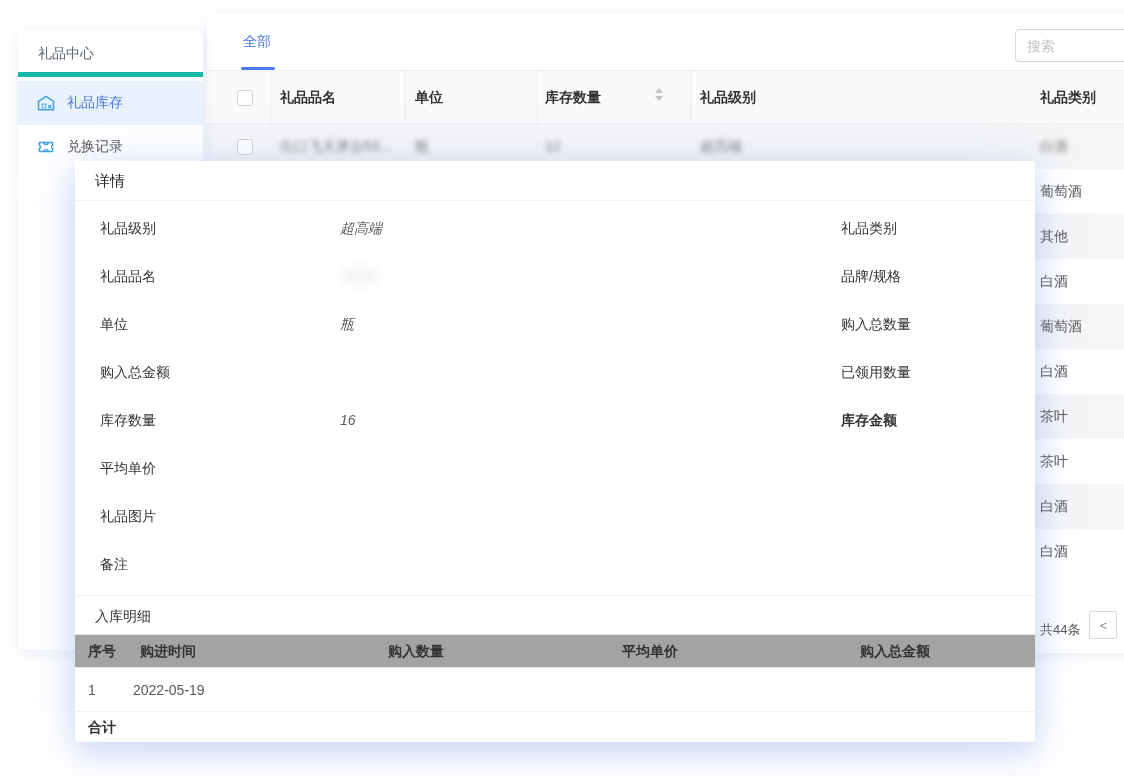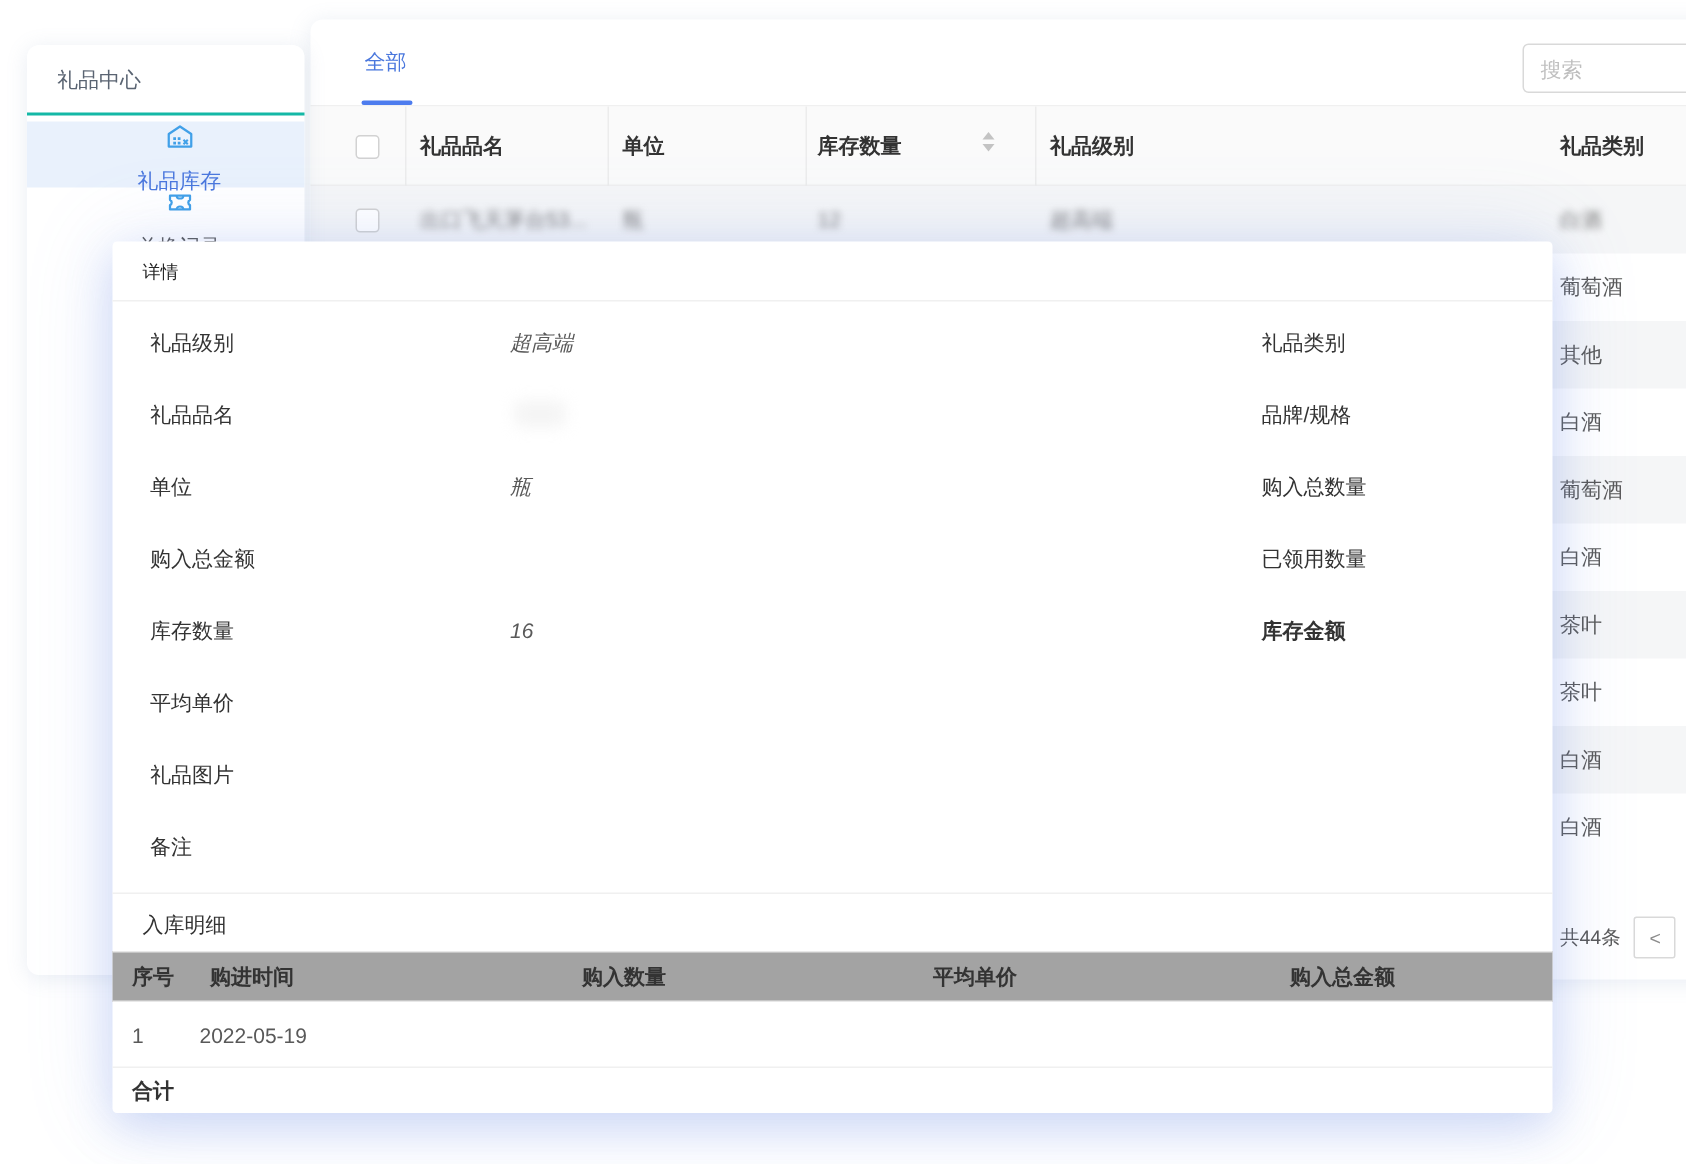"礼品中心" .sidebar-title { border-bottom: 2px solid #14b8a6 -> 5px solid #14b8a6 }
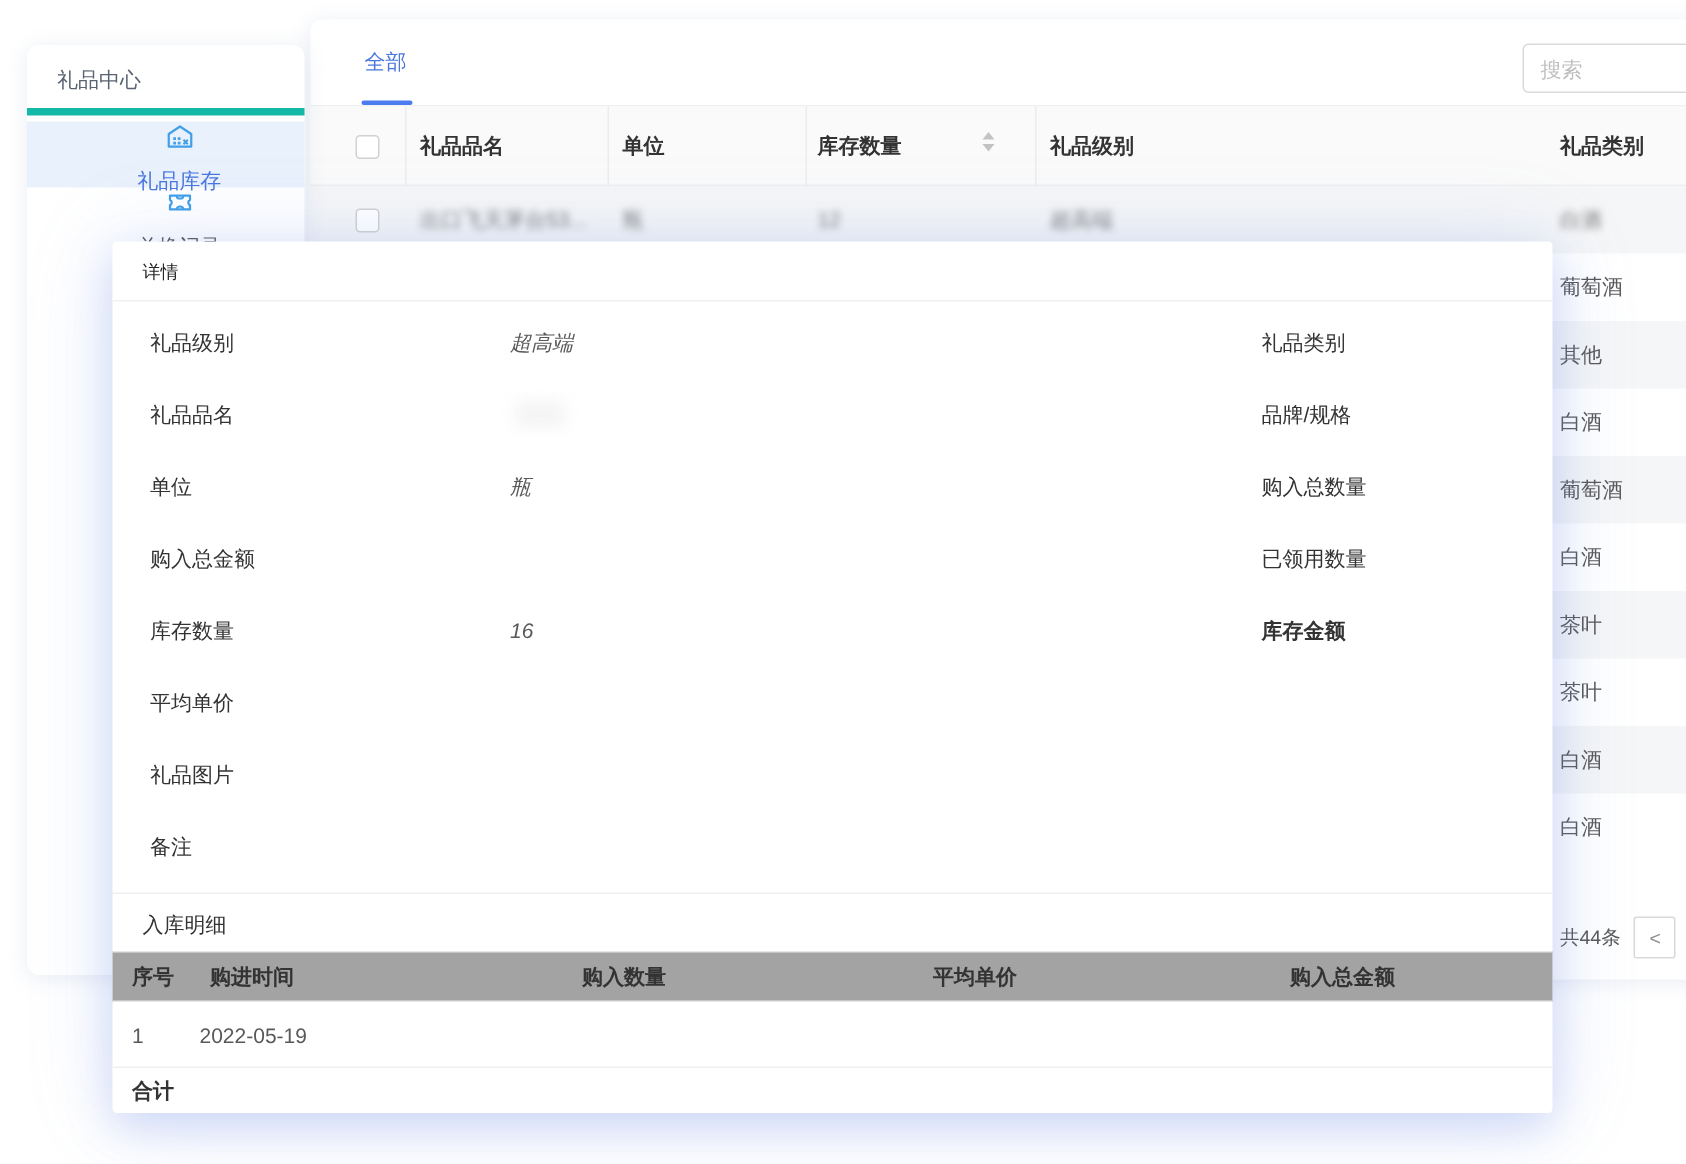"礼品库存" .side-item { flex-direction: column -> none }
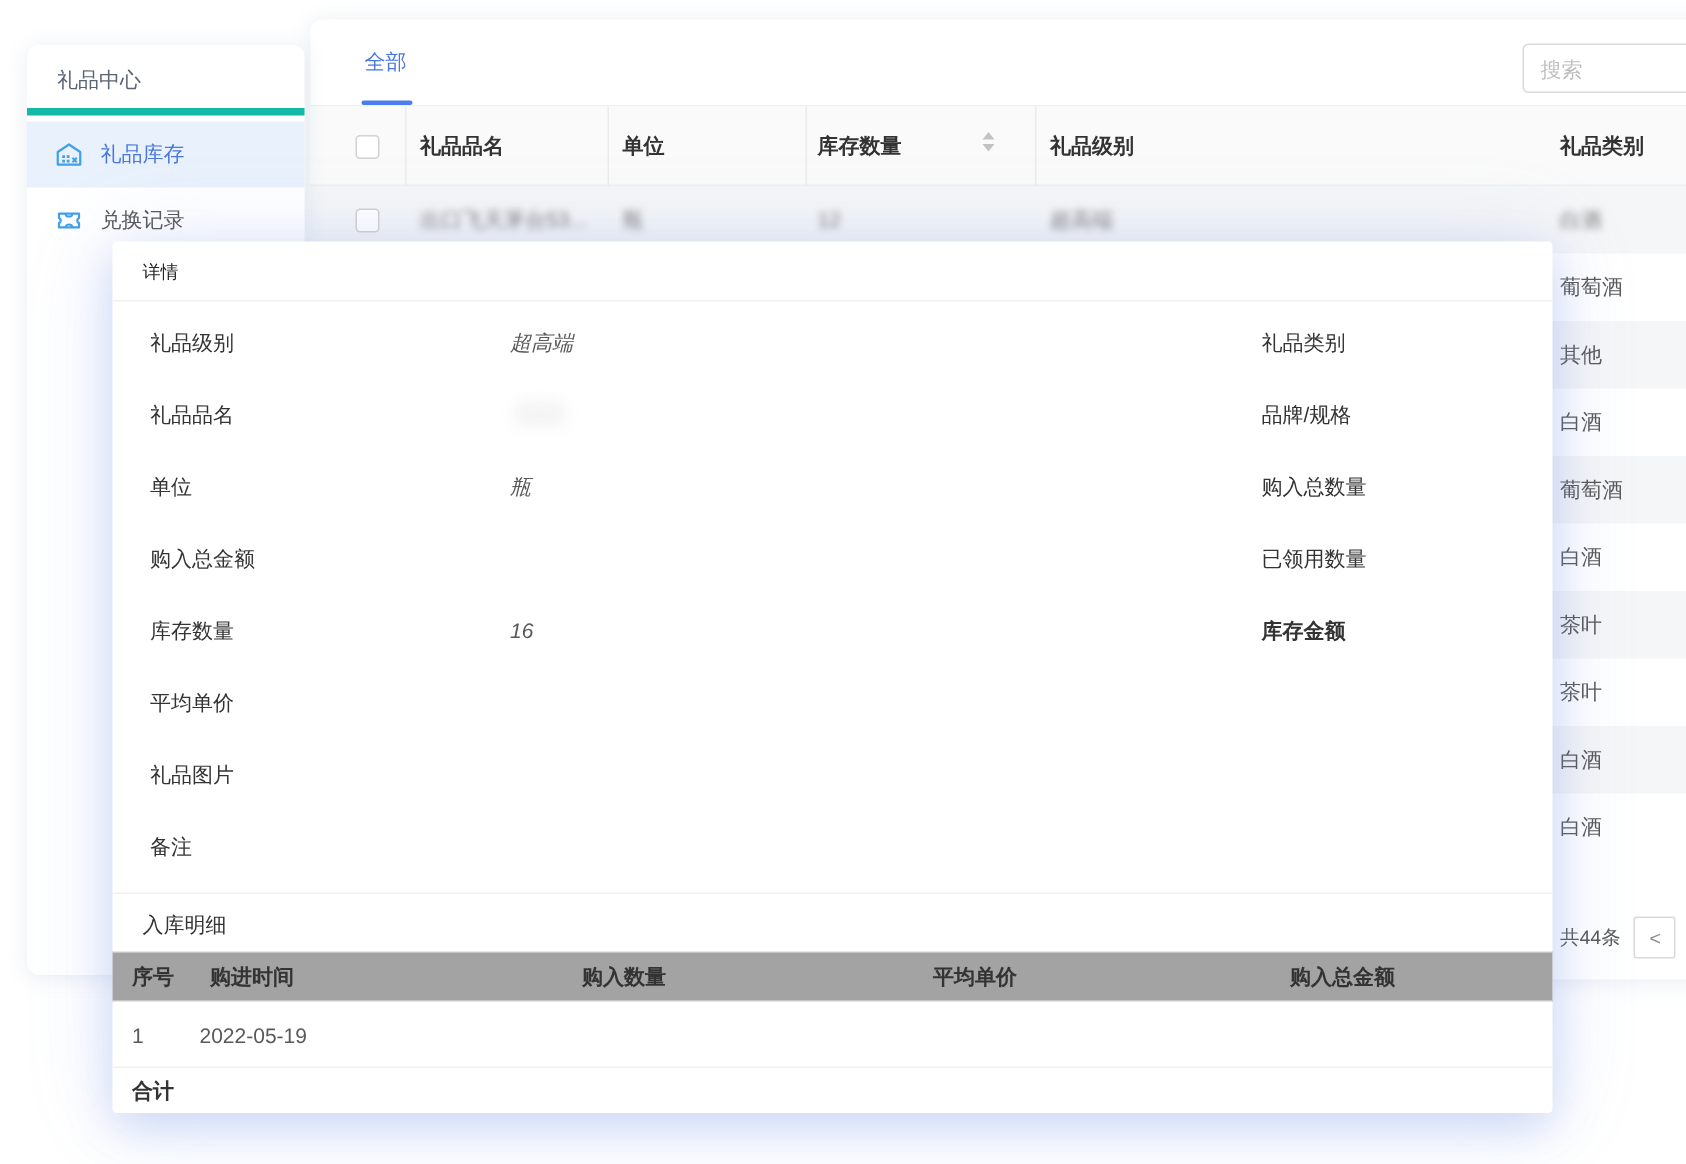"详情" .modal-header { font-size: 12px -> 15px }
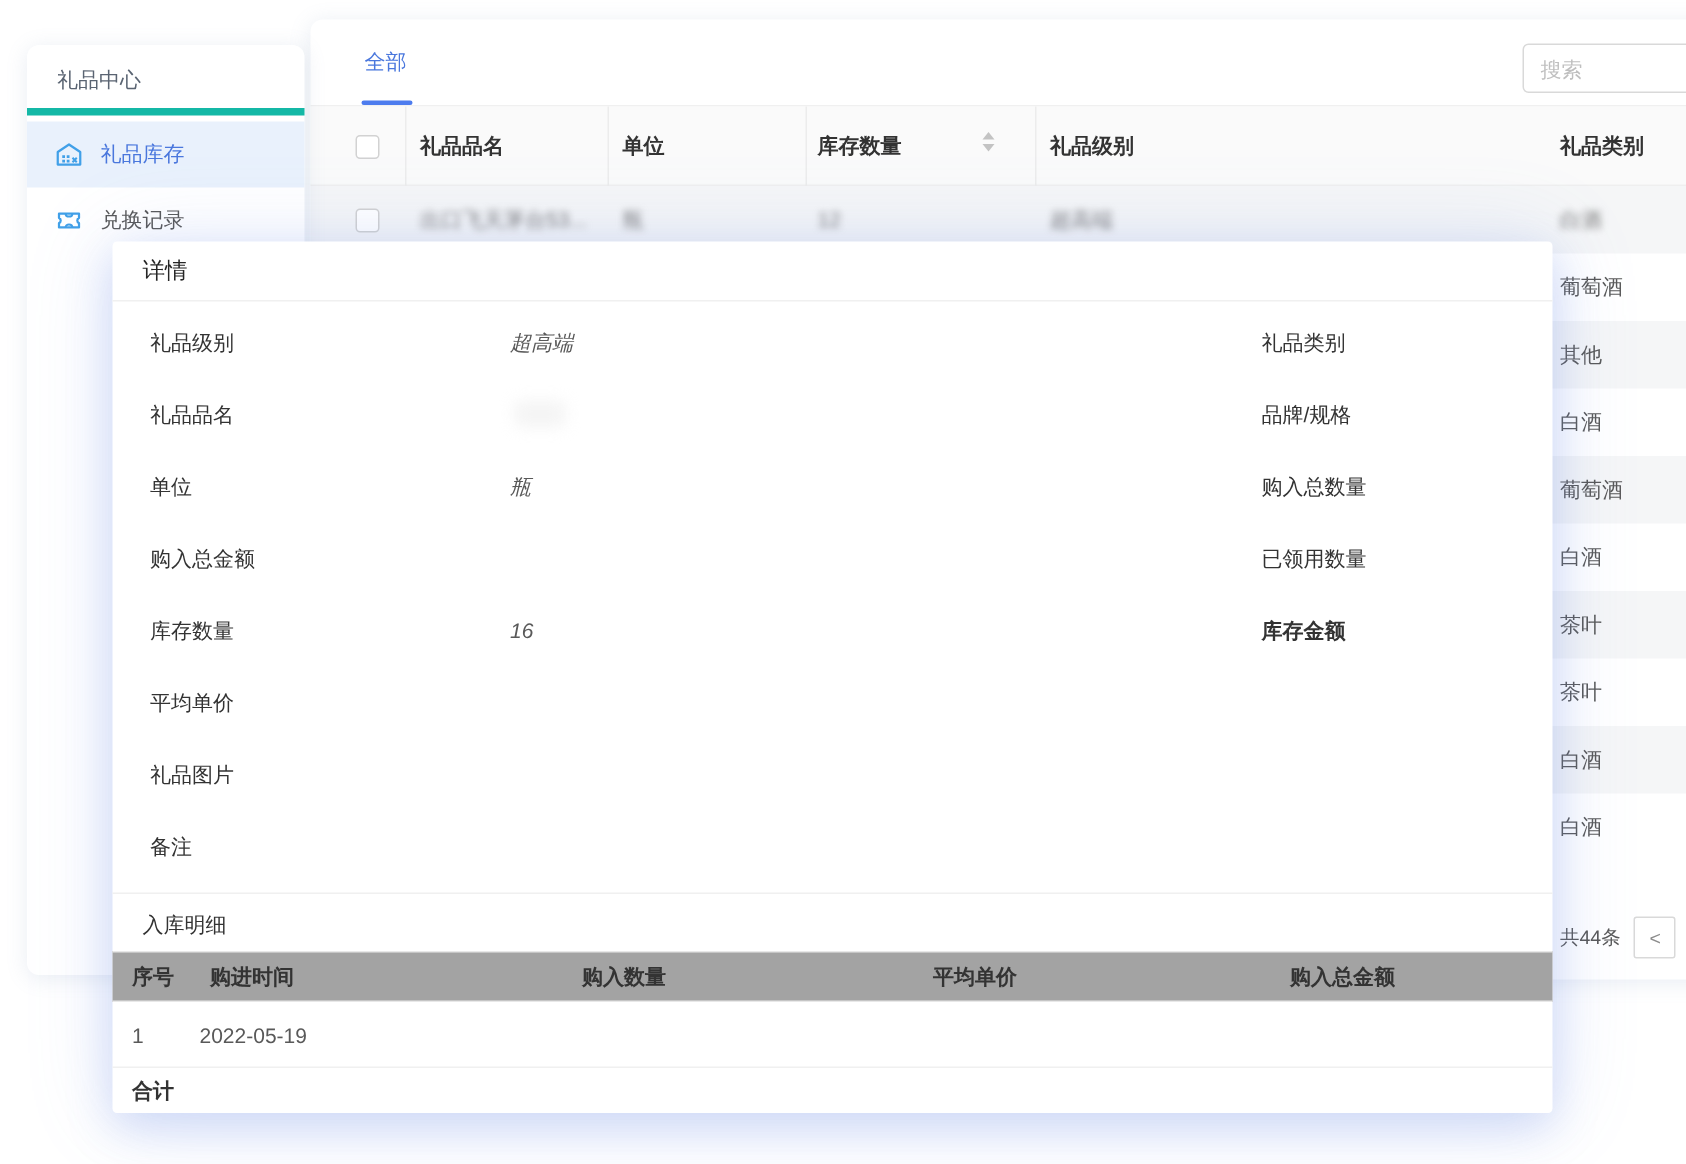"共44条" .pagination { align-items: center -> flex-end }
